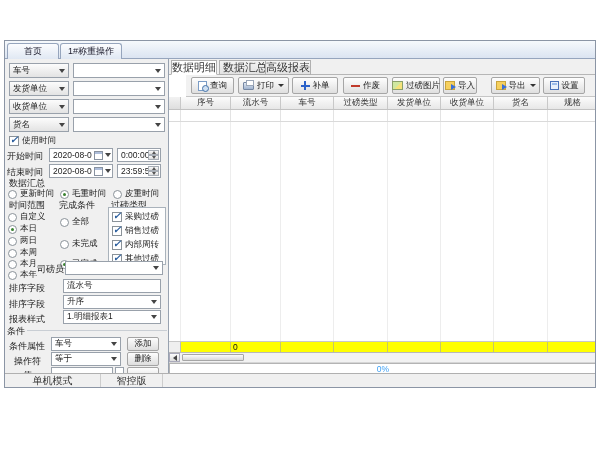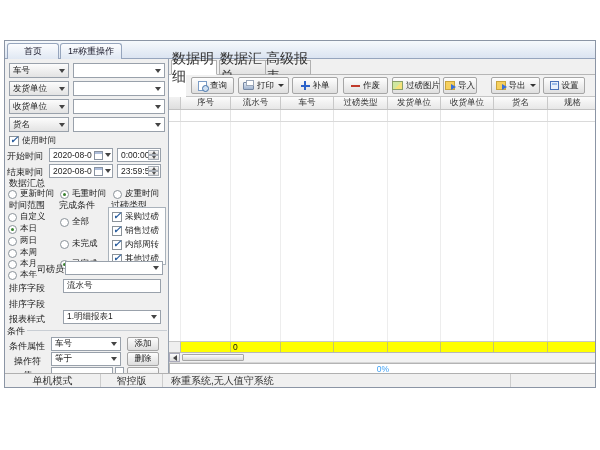"数据明细" .itab { font-size: 14px -> 11px; justify-content: none -> center }
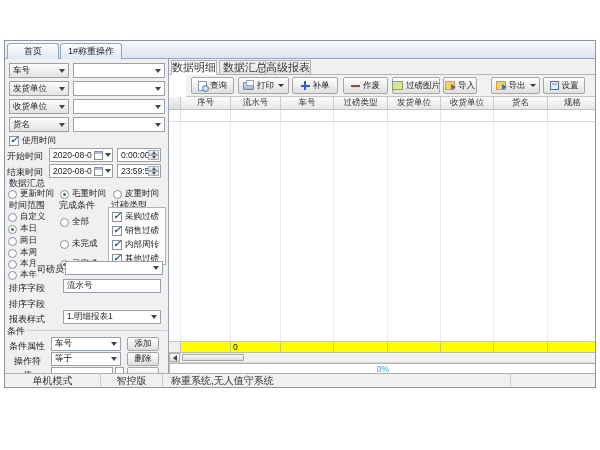"升序" div.combo { html: none -> <div> <span>升序</span> <span> <i></i> </span> </div> }
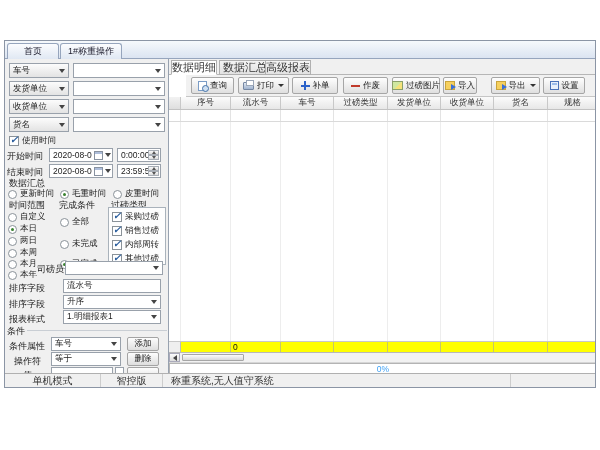"称重系统,无人值守系统" div.ssec { html: <div>称重系统,无人值守系统</div> -> none }
